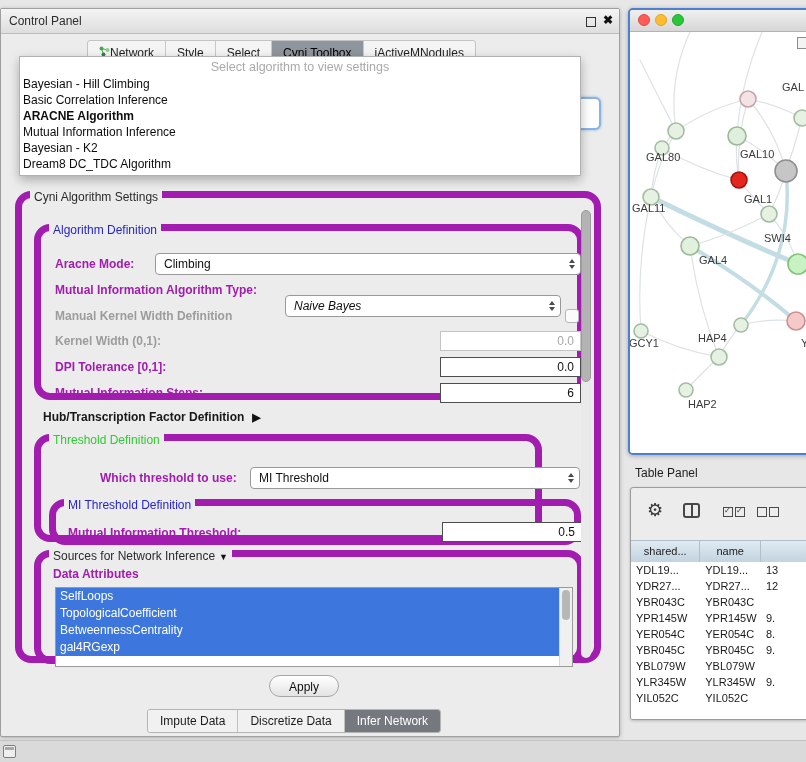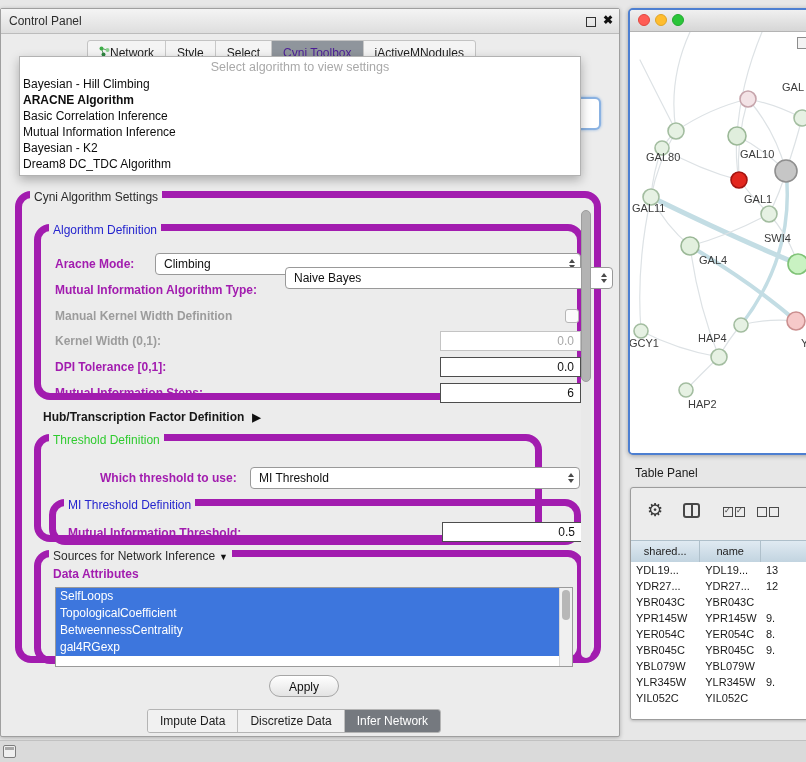"Cyni Toolbox" .cp-tab.active { color: #4c1d95 -> #000000 }
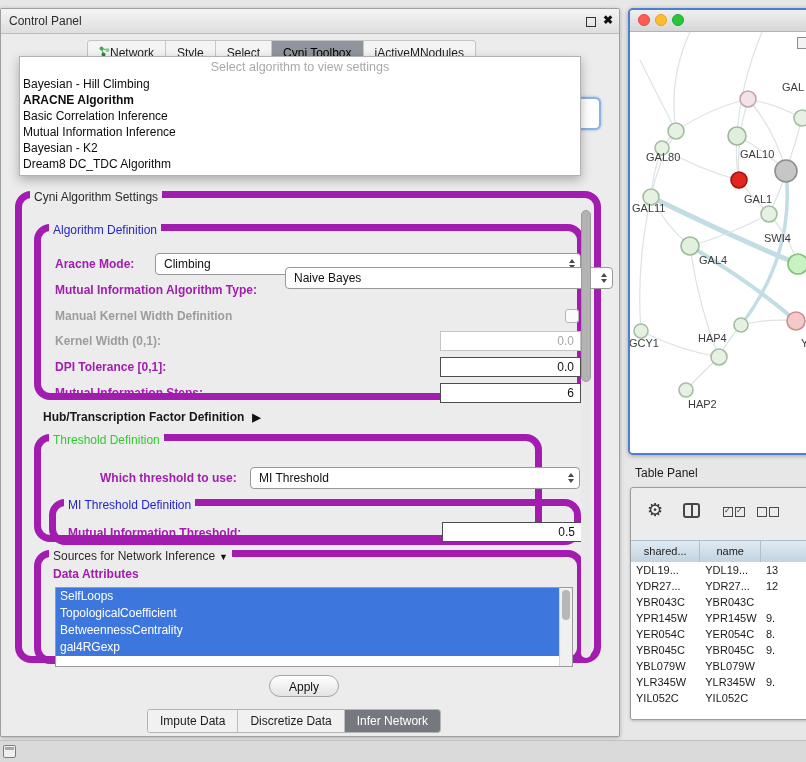"ARACNE Algorithm" div.popup-item { order: before "Basic Correlation Inference" -> after "Basic Correlation Inference" }
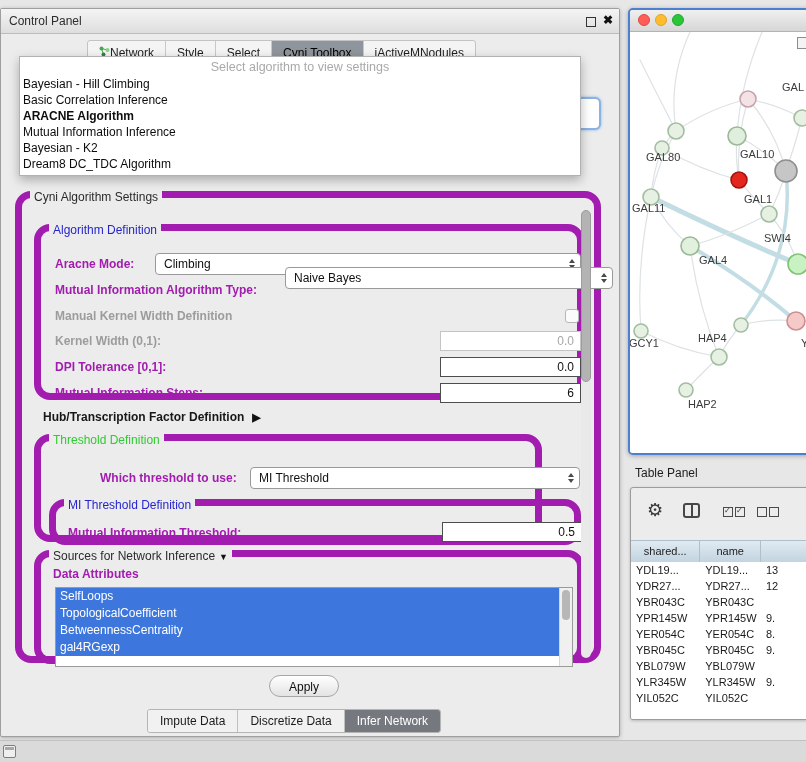"Naive Bayes" div.combo { font-style: none -> italic; top: 36px -> 64px; width: 328px -> 276px }
